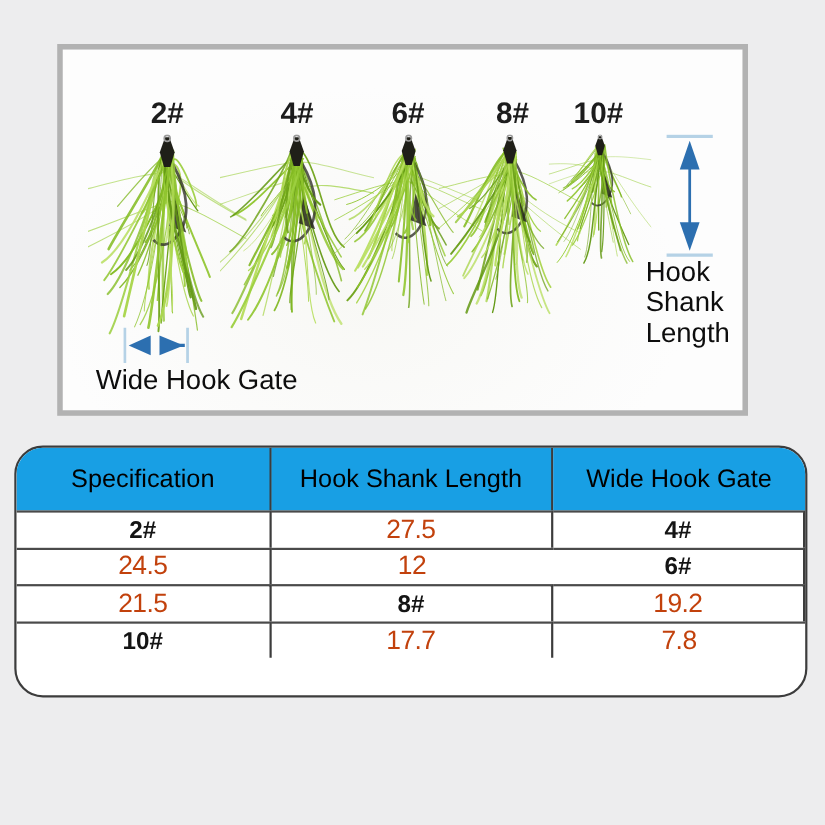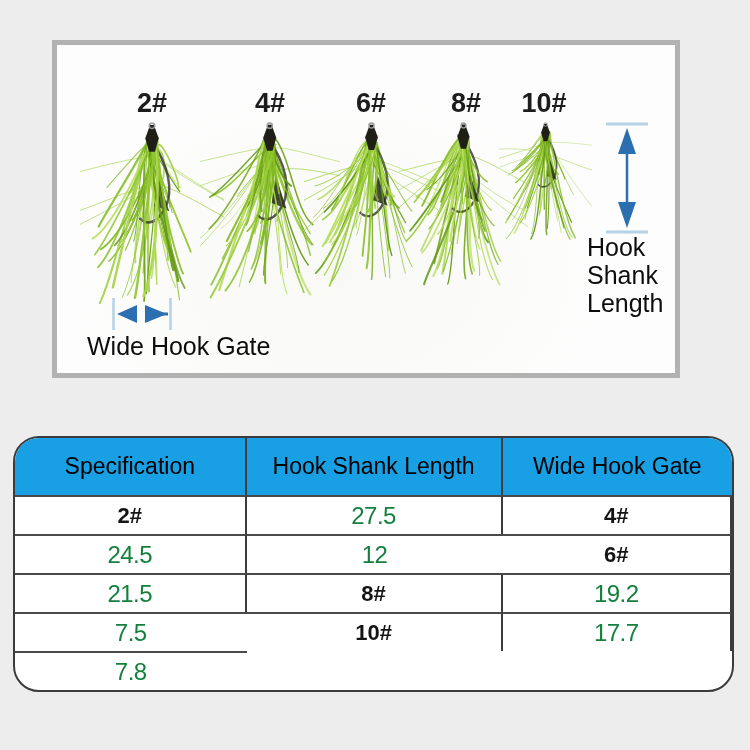"Specification" .spec-table { height: 256px -> 229px; margin-top: 31px -> none }
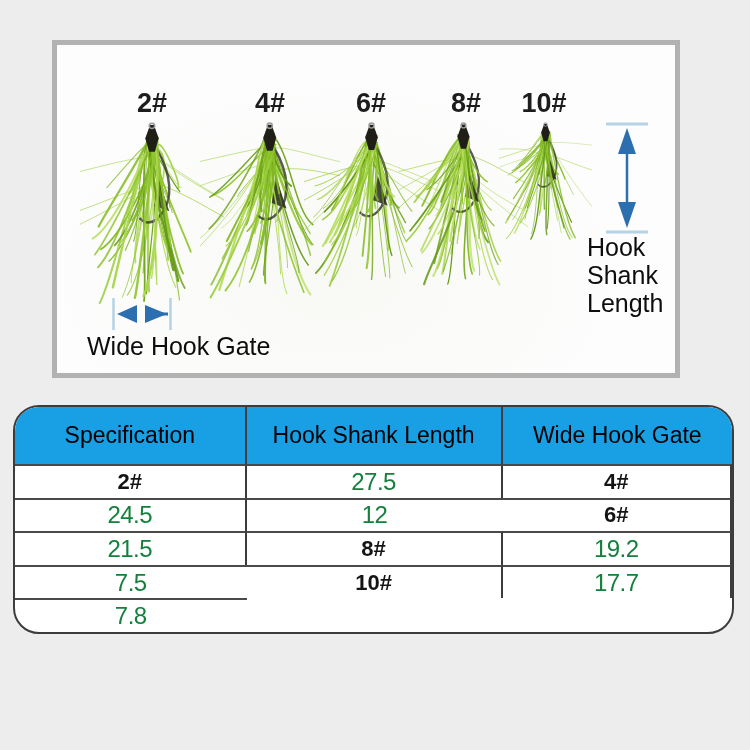"27.5" .cell.val { color: #15803d -> #c2410c }
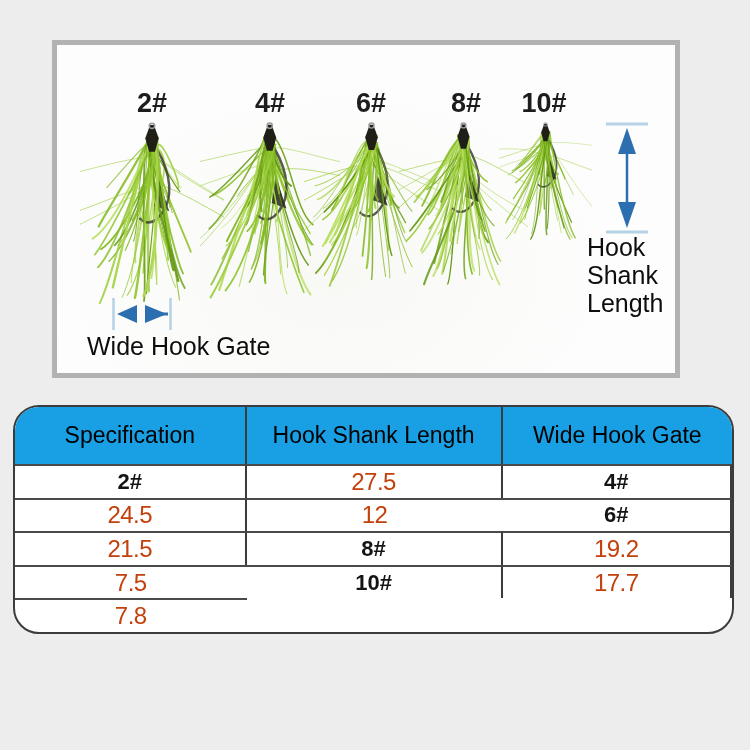"7.5" div.cell { html: <div>7.5</div> -> none }
